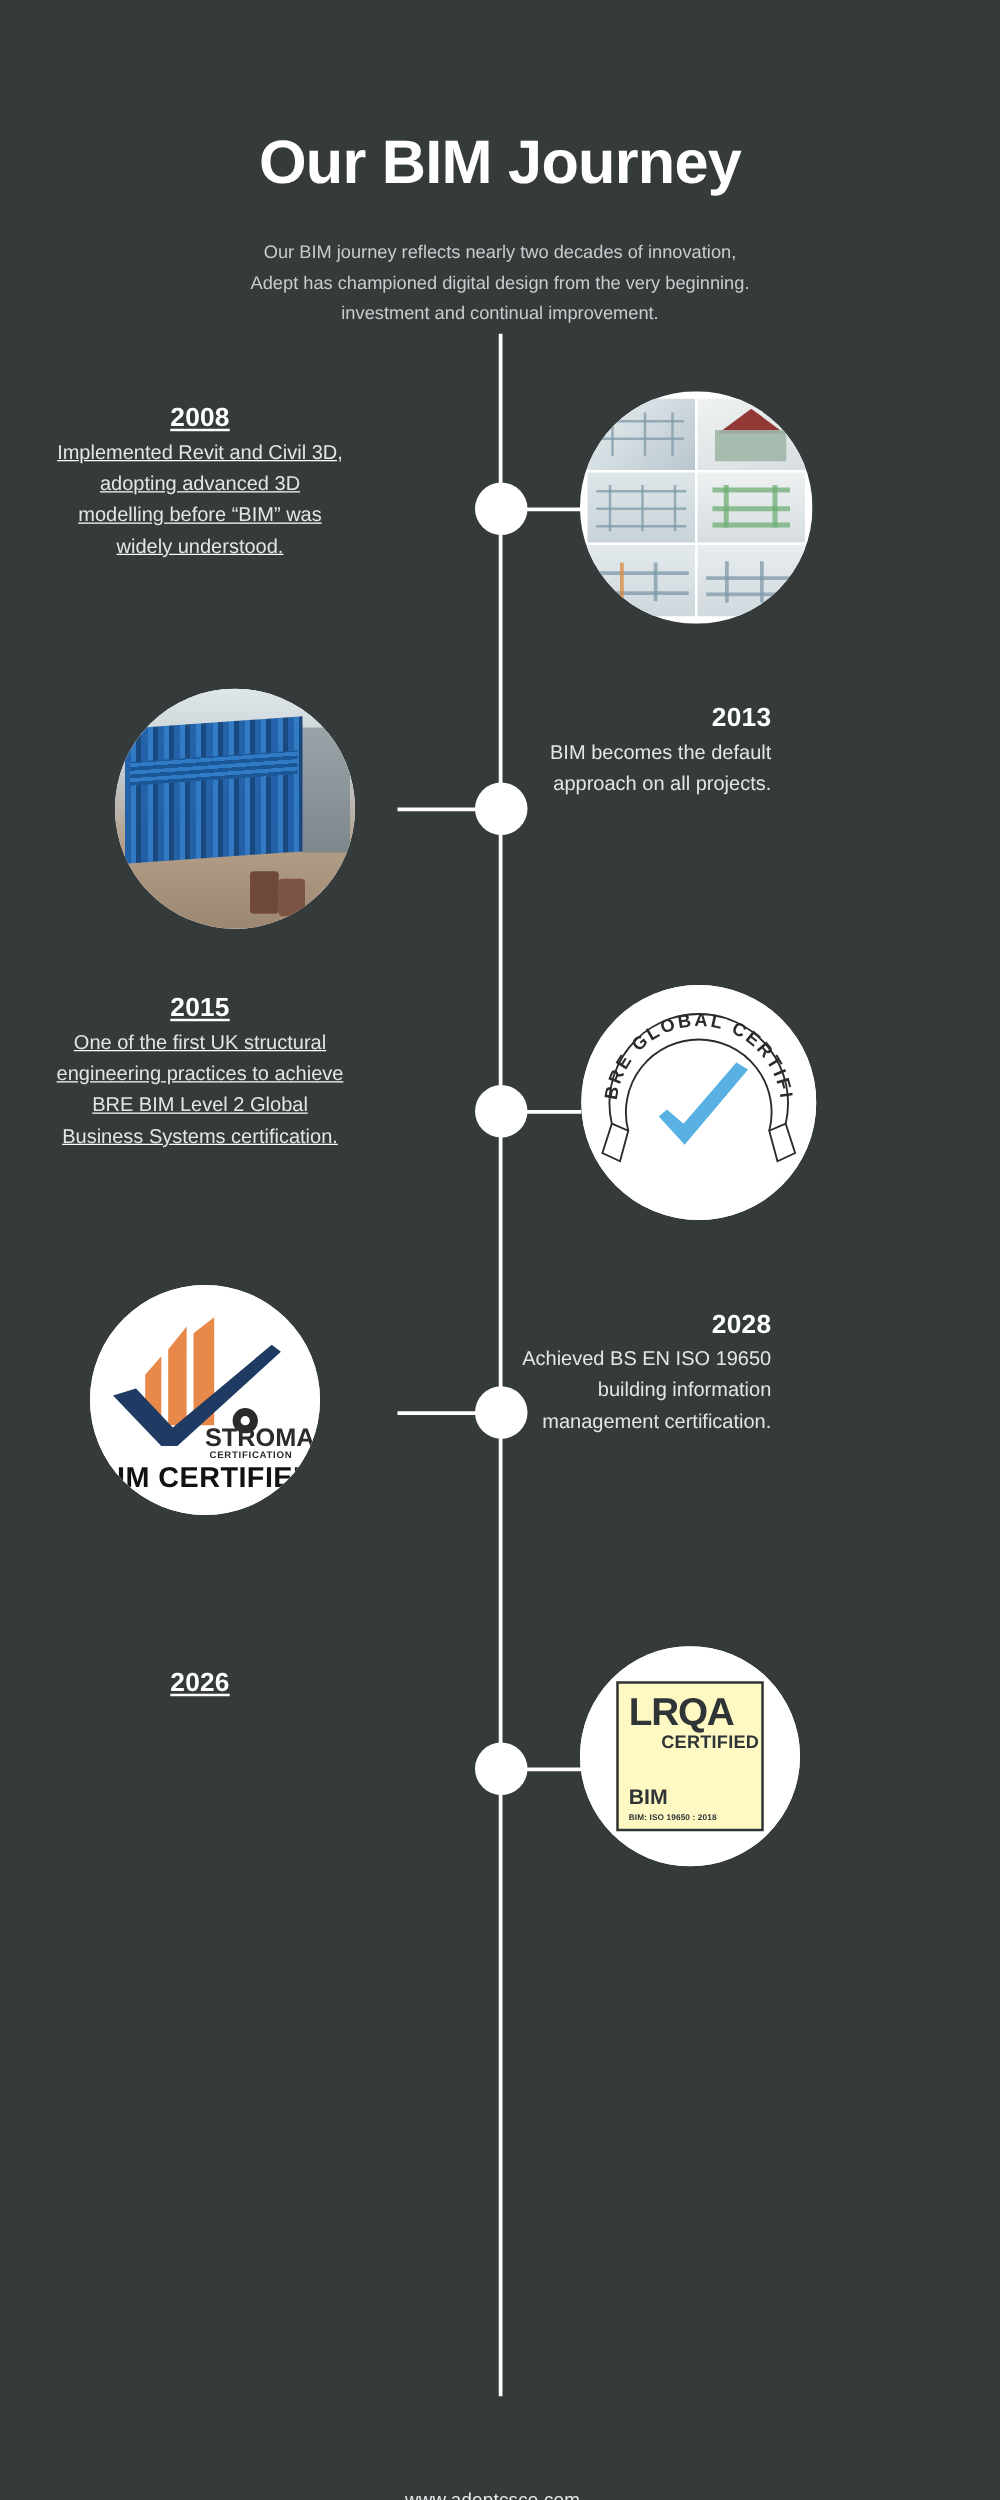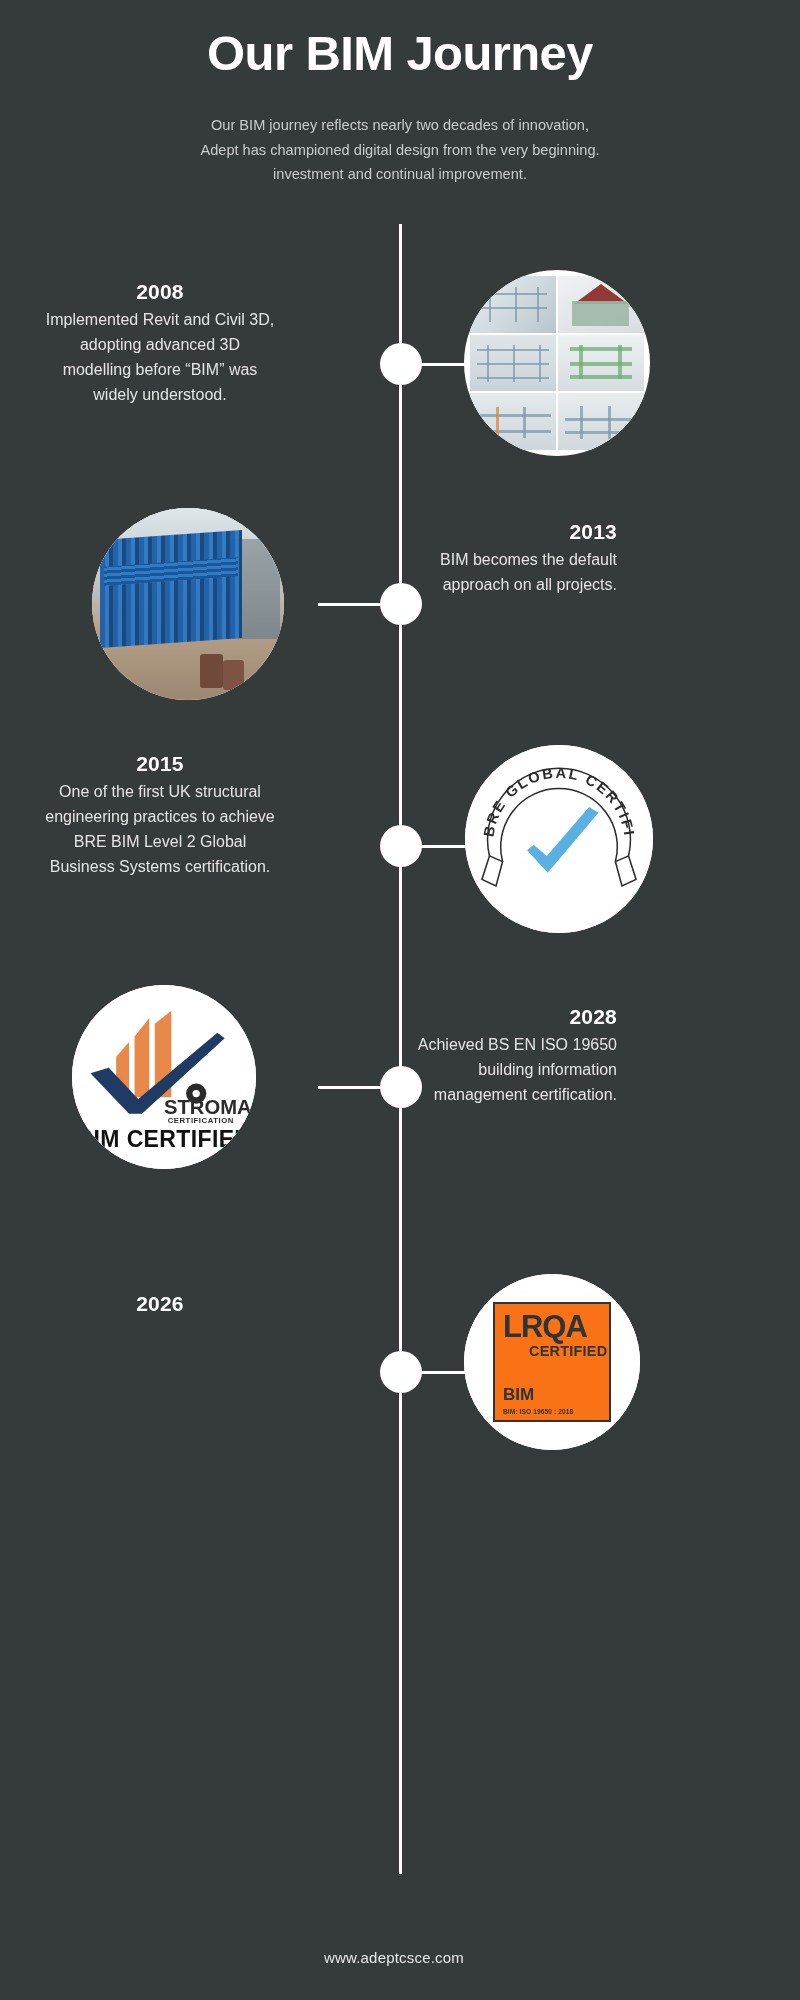"Our BIM Journey" .header { margin-top: none -> 43px; padding-top: 28px -> 62px }
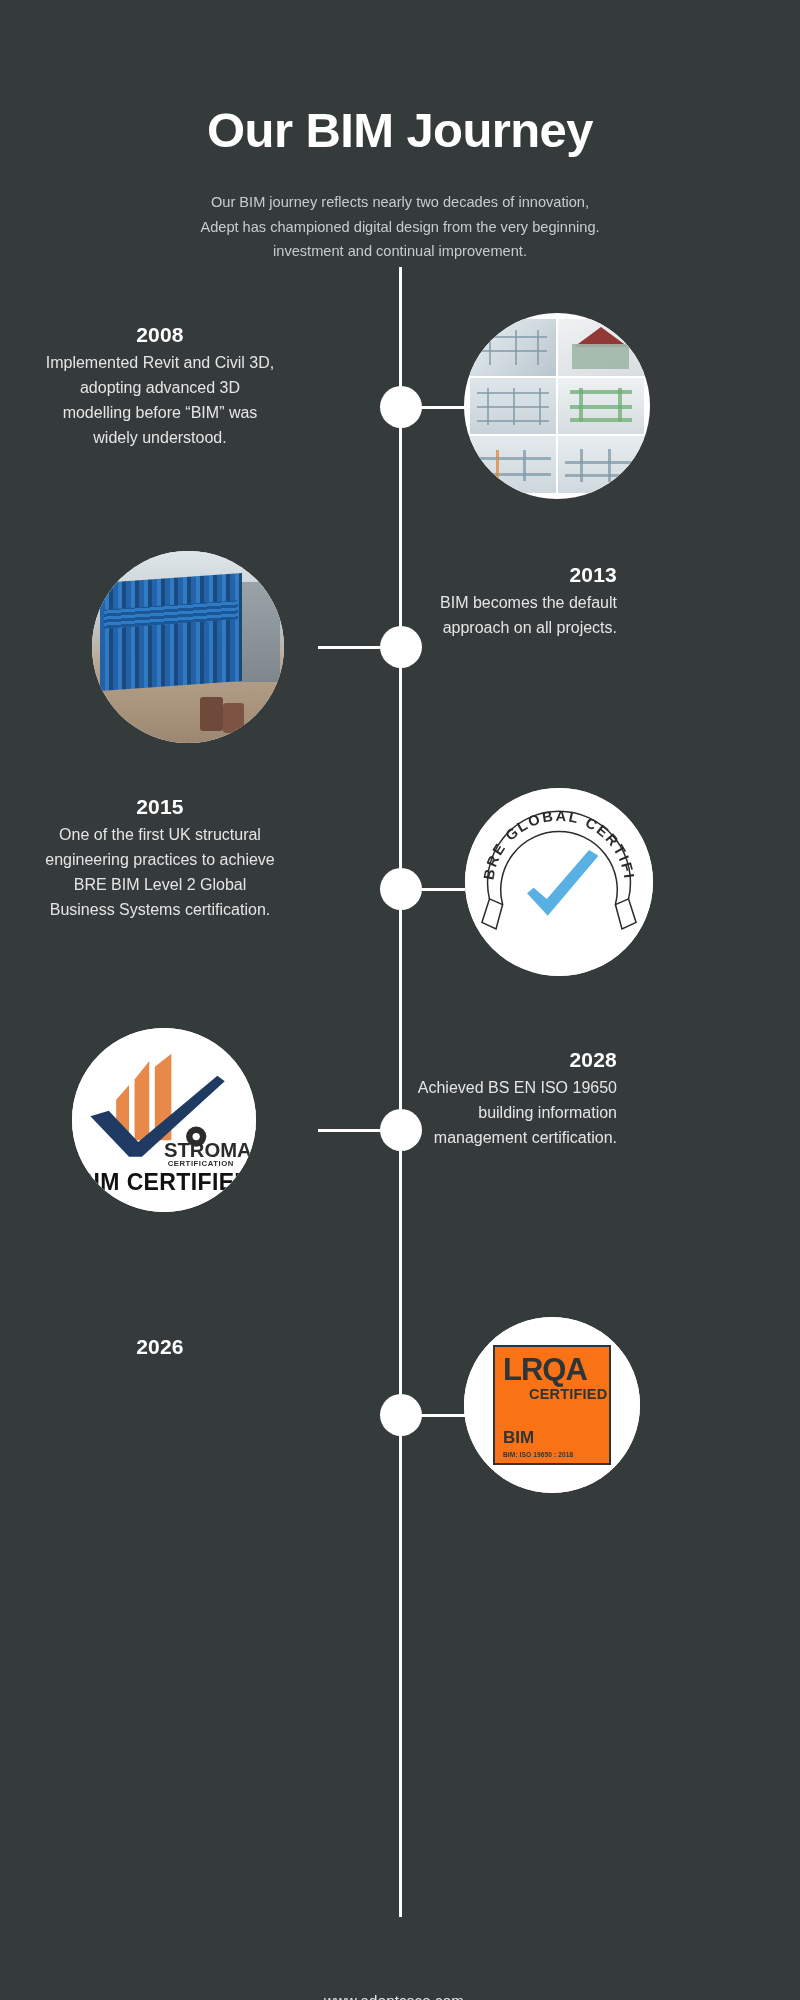"2008" .txt.left { text-decoration: none -> underline }
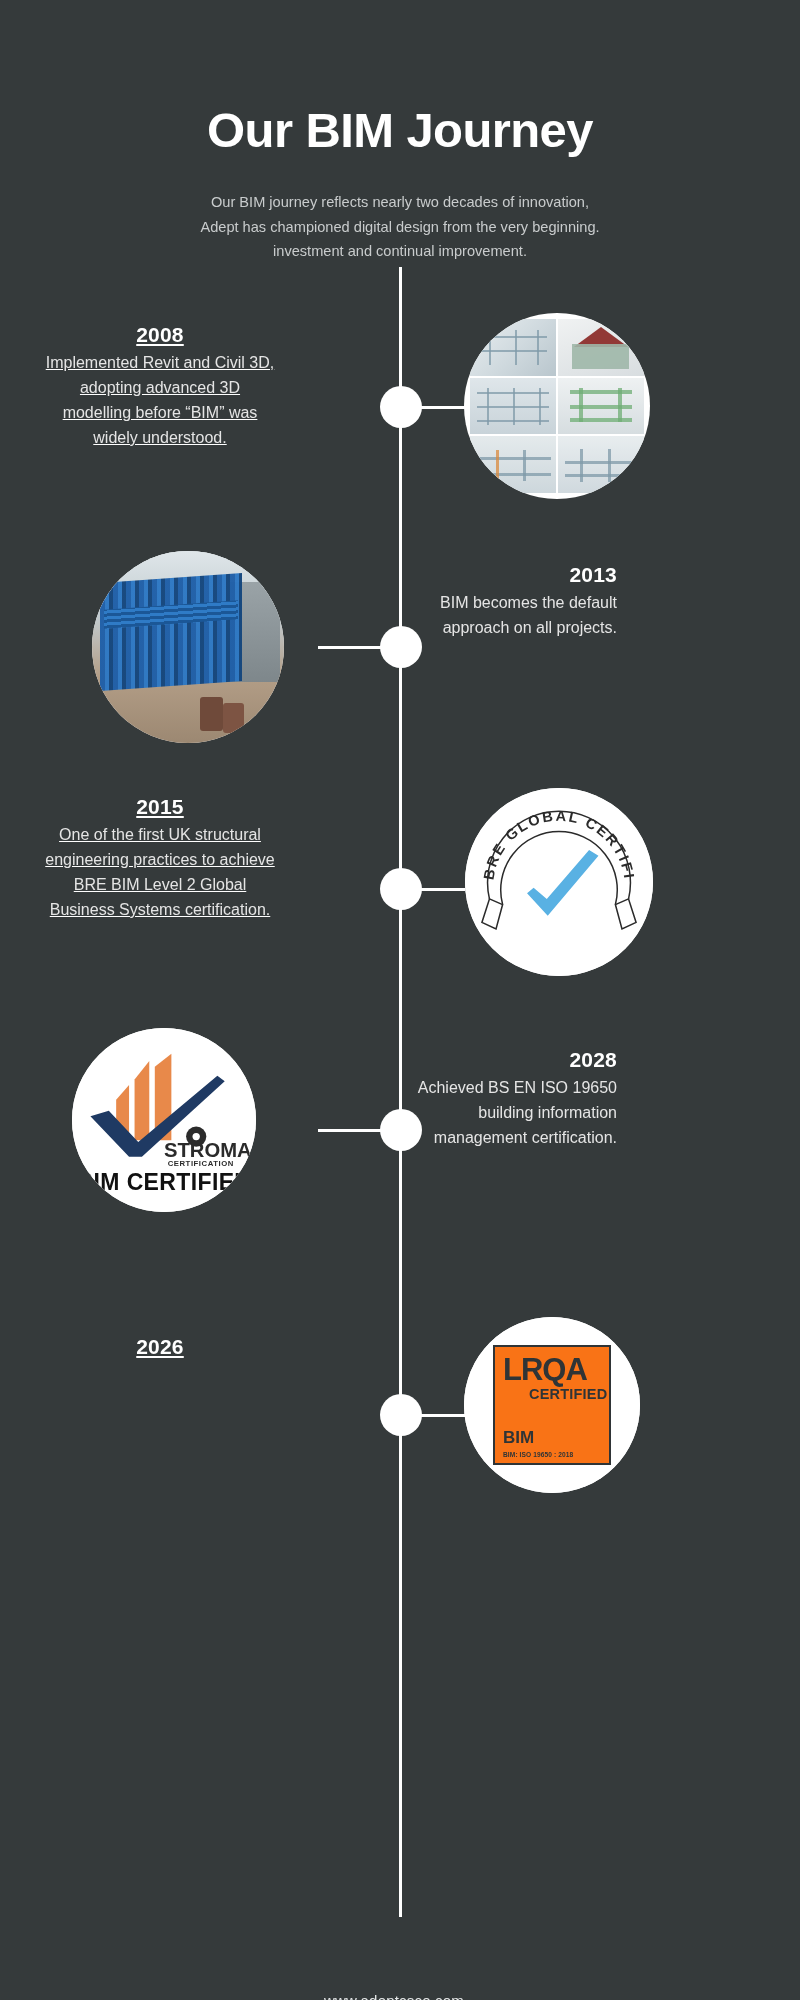"LRQA" .lrqa-box { background: #f97316 -> #fef9c3 }
